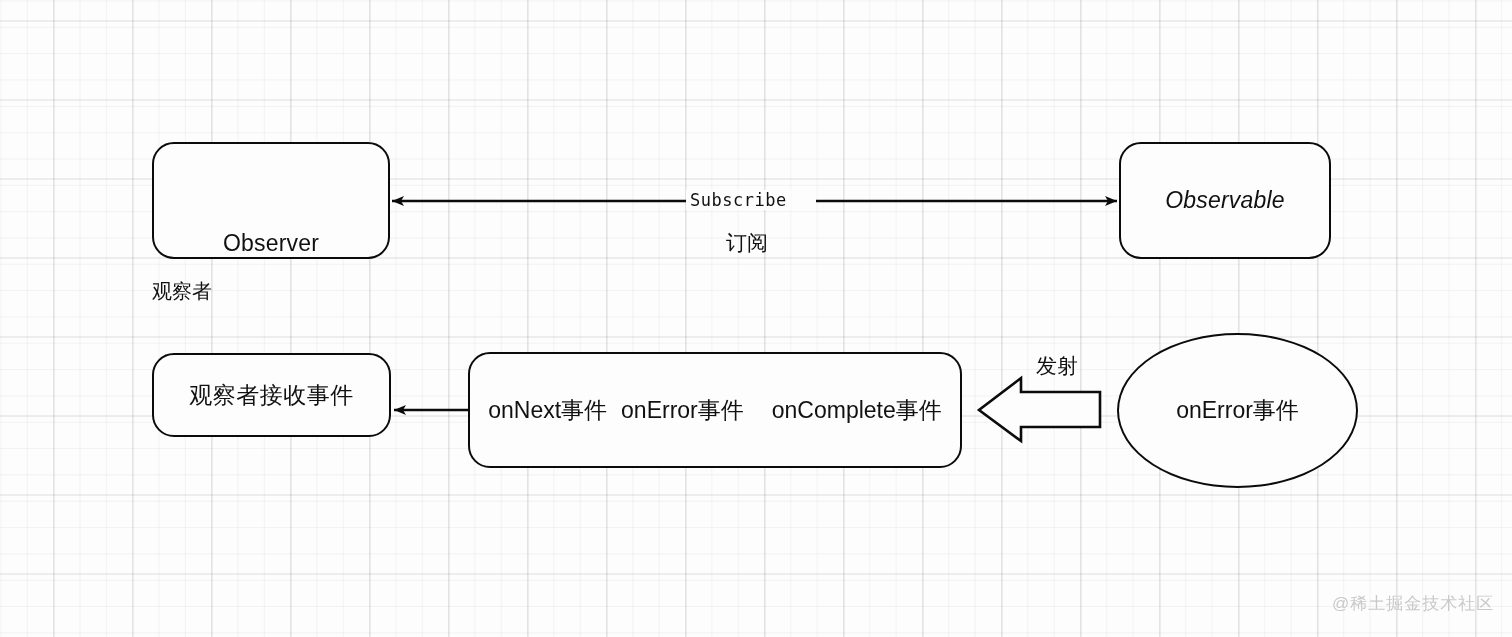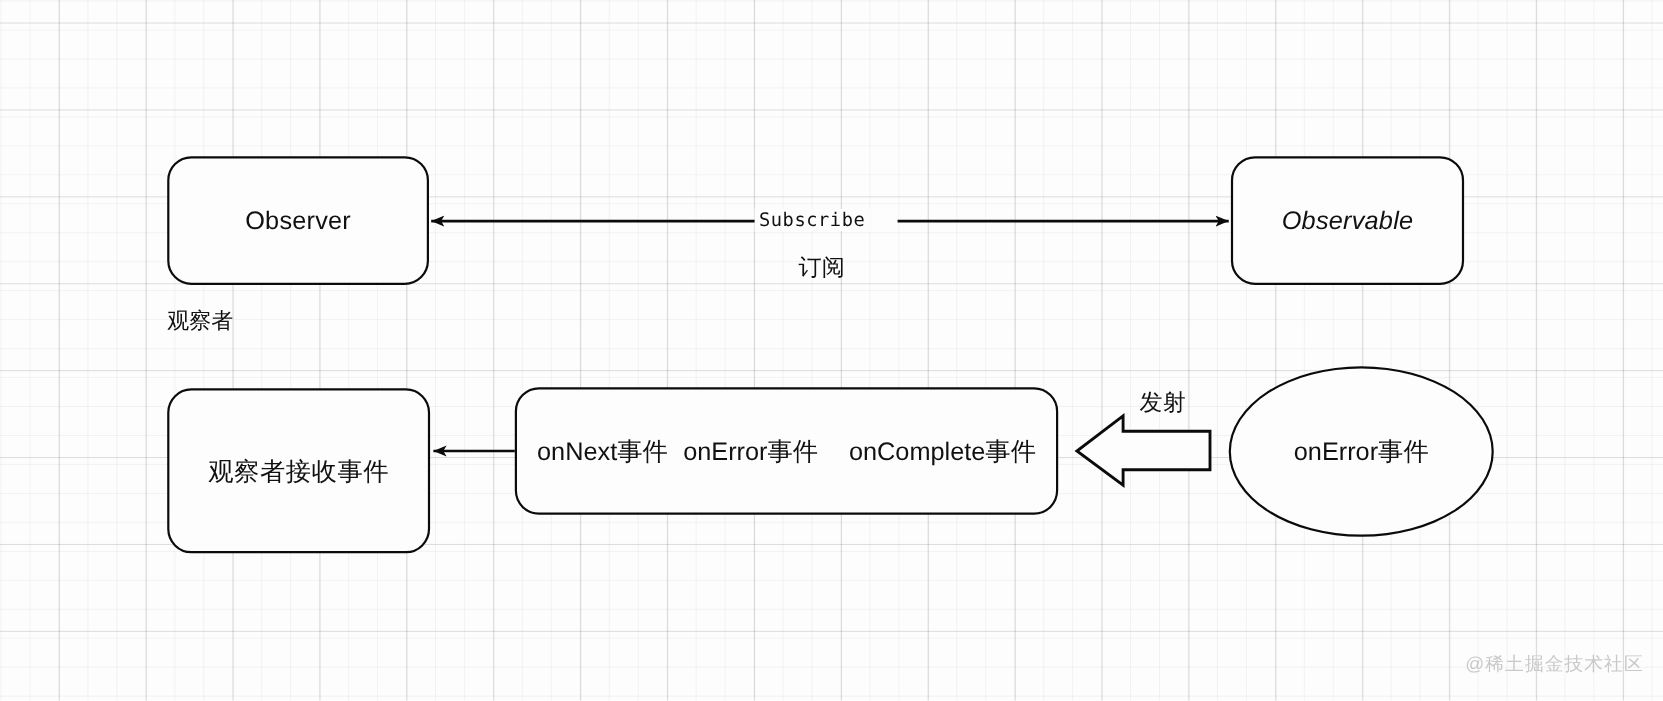"Observer" div.node { align-items: none -> flex-end }
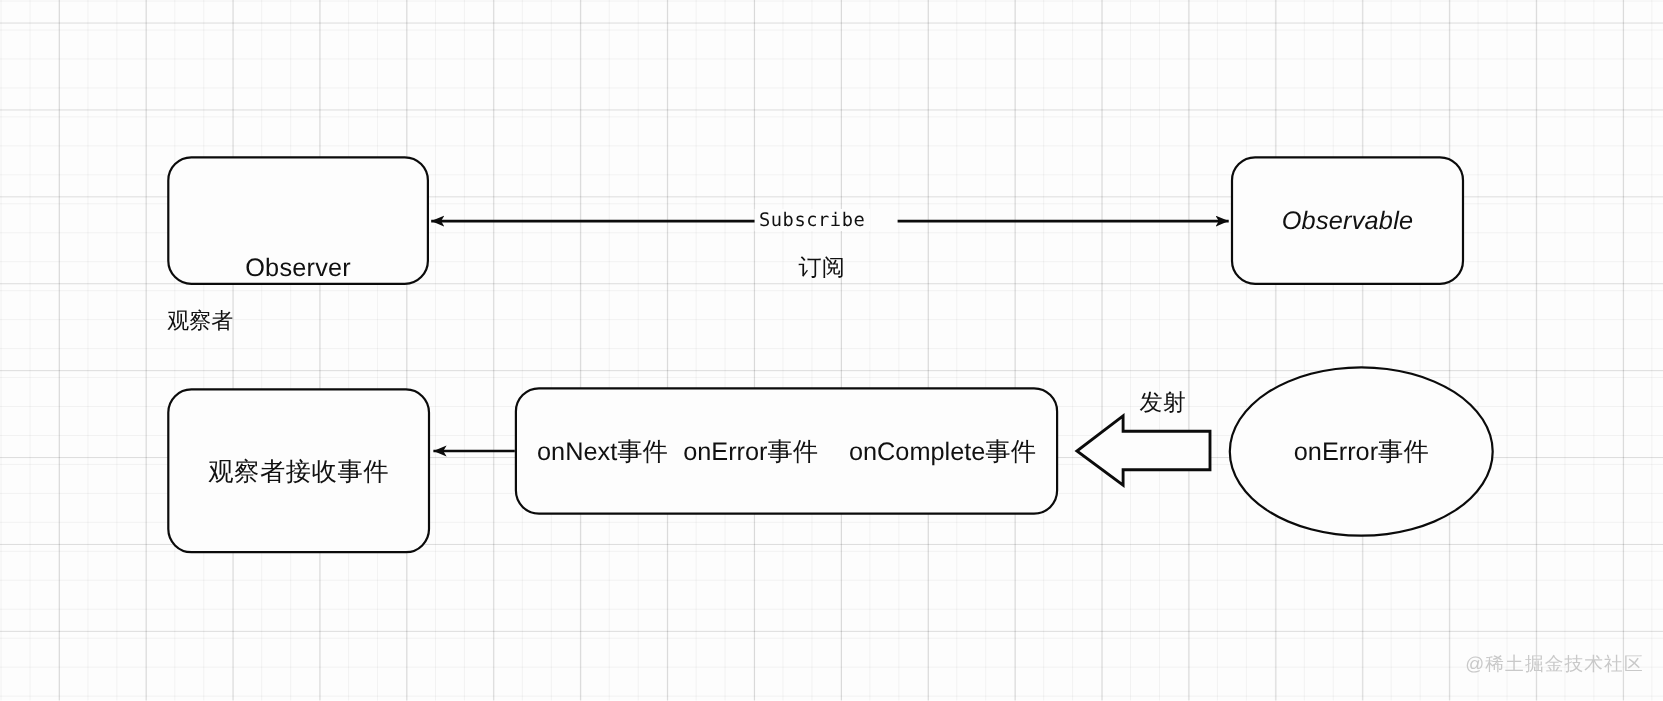"观察者接收事件" div.node { height: 150px -> 84px }
